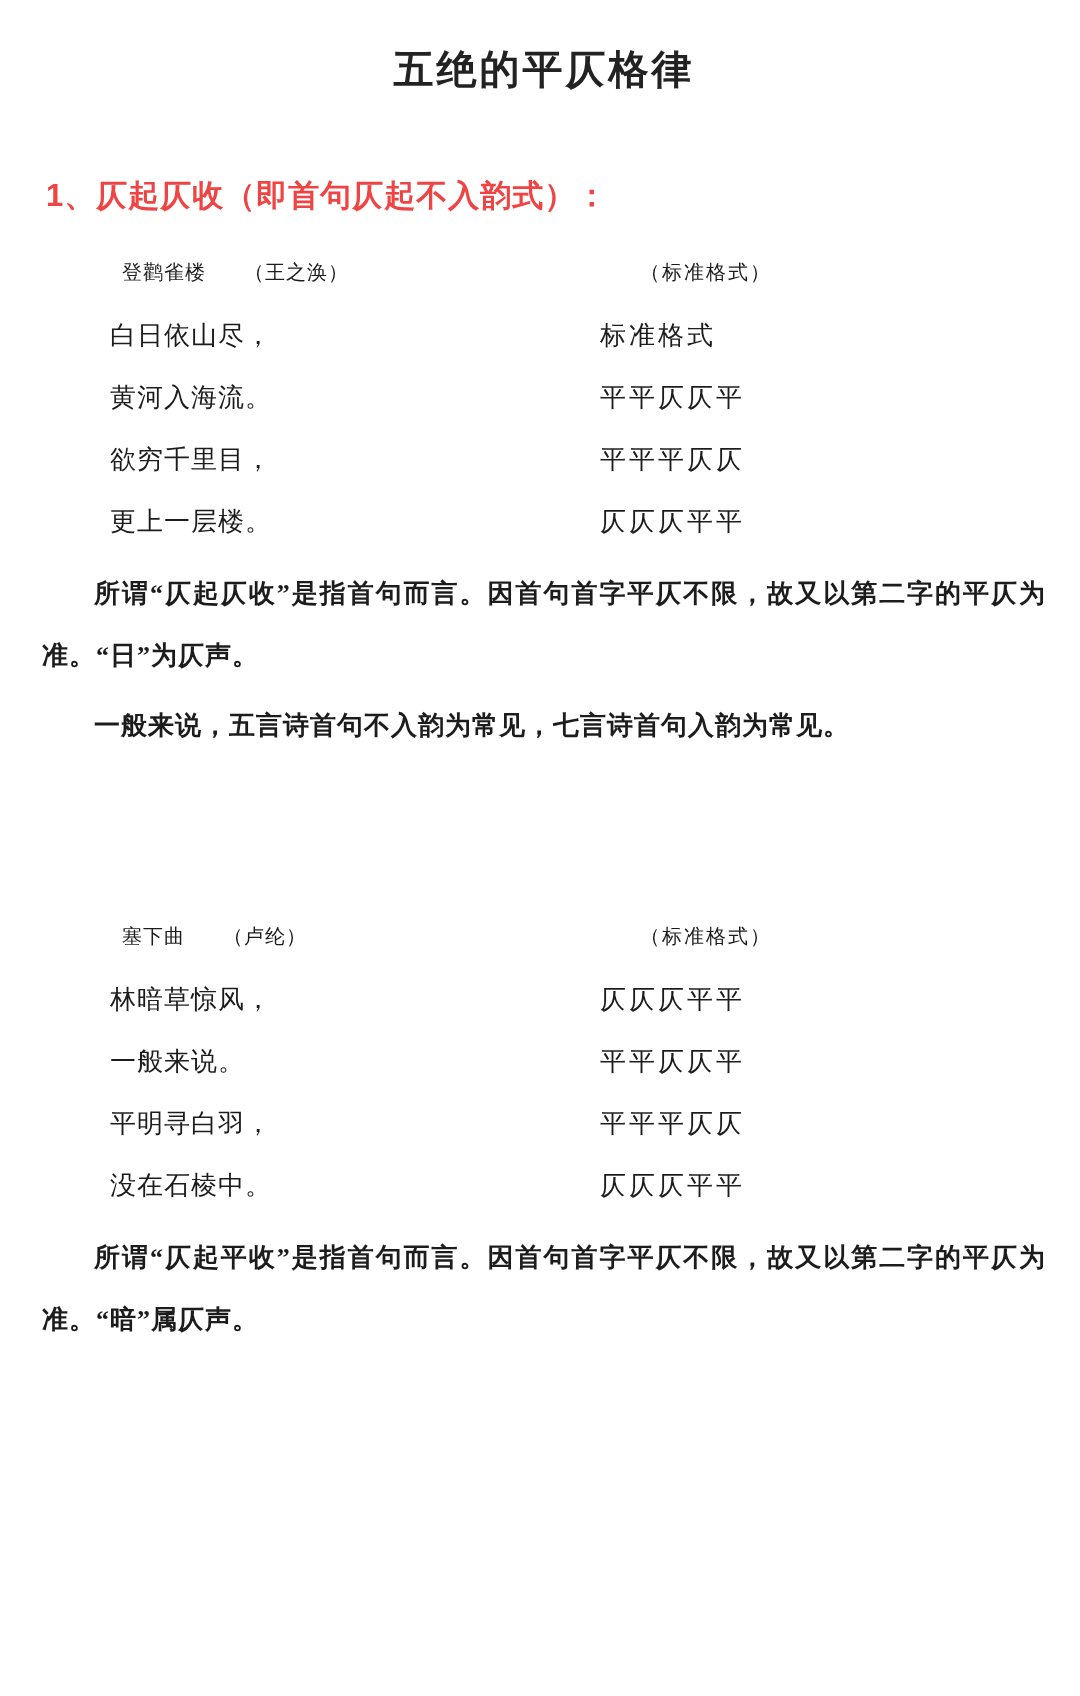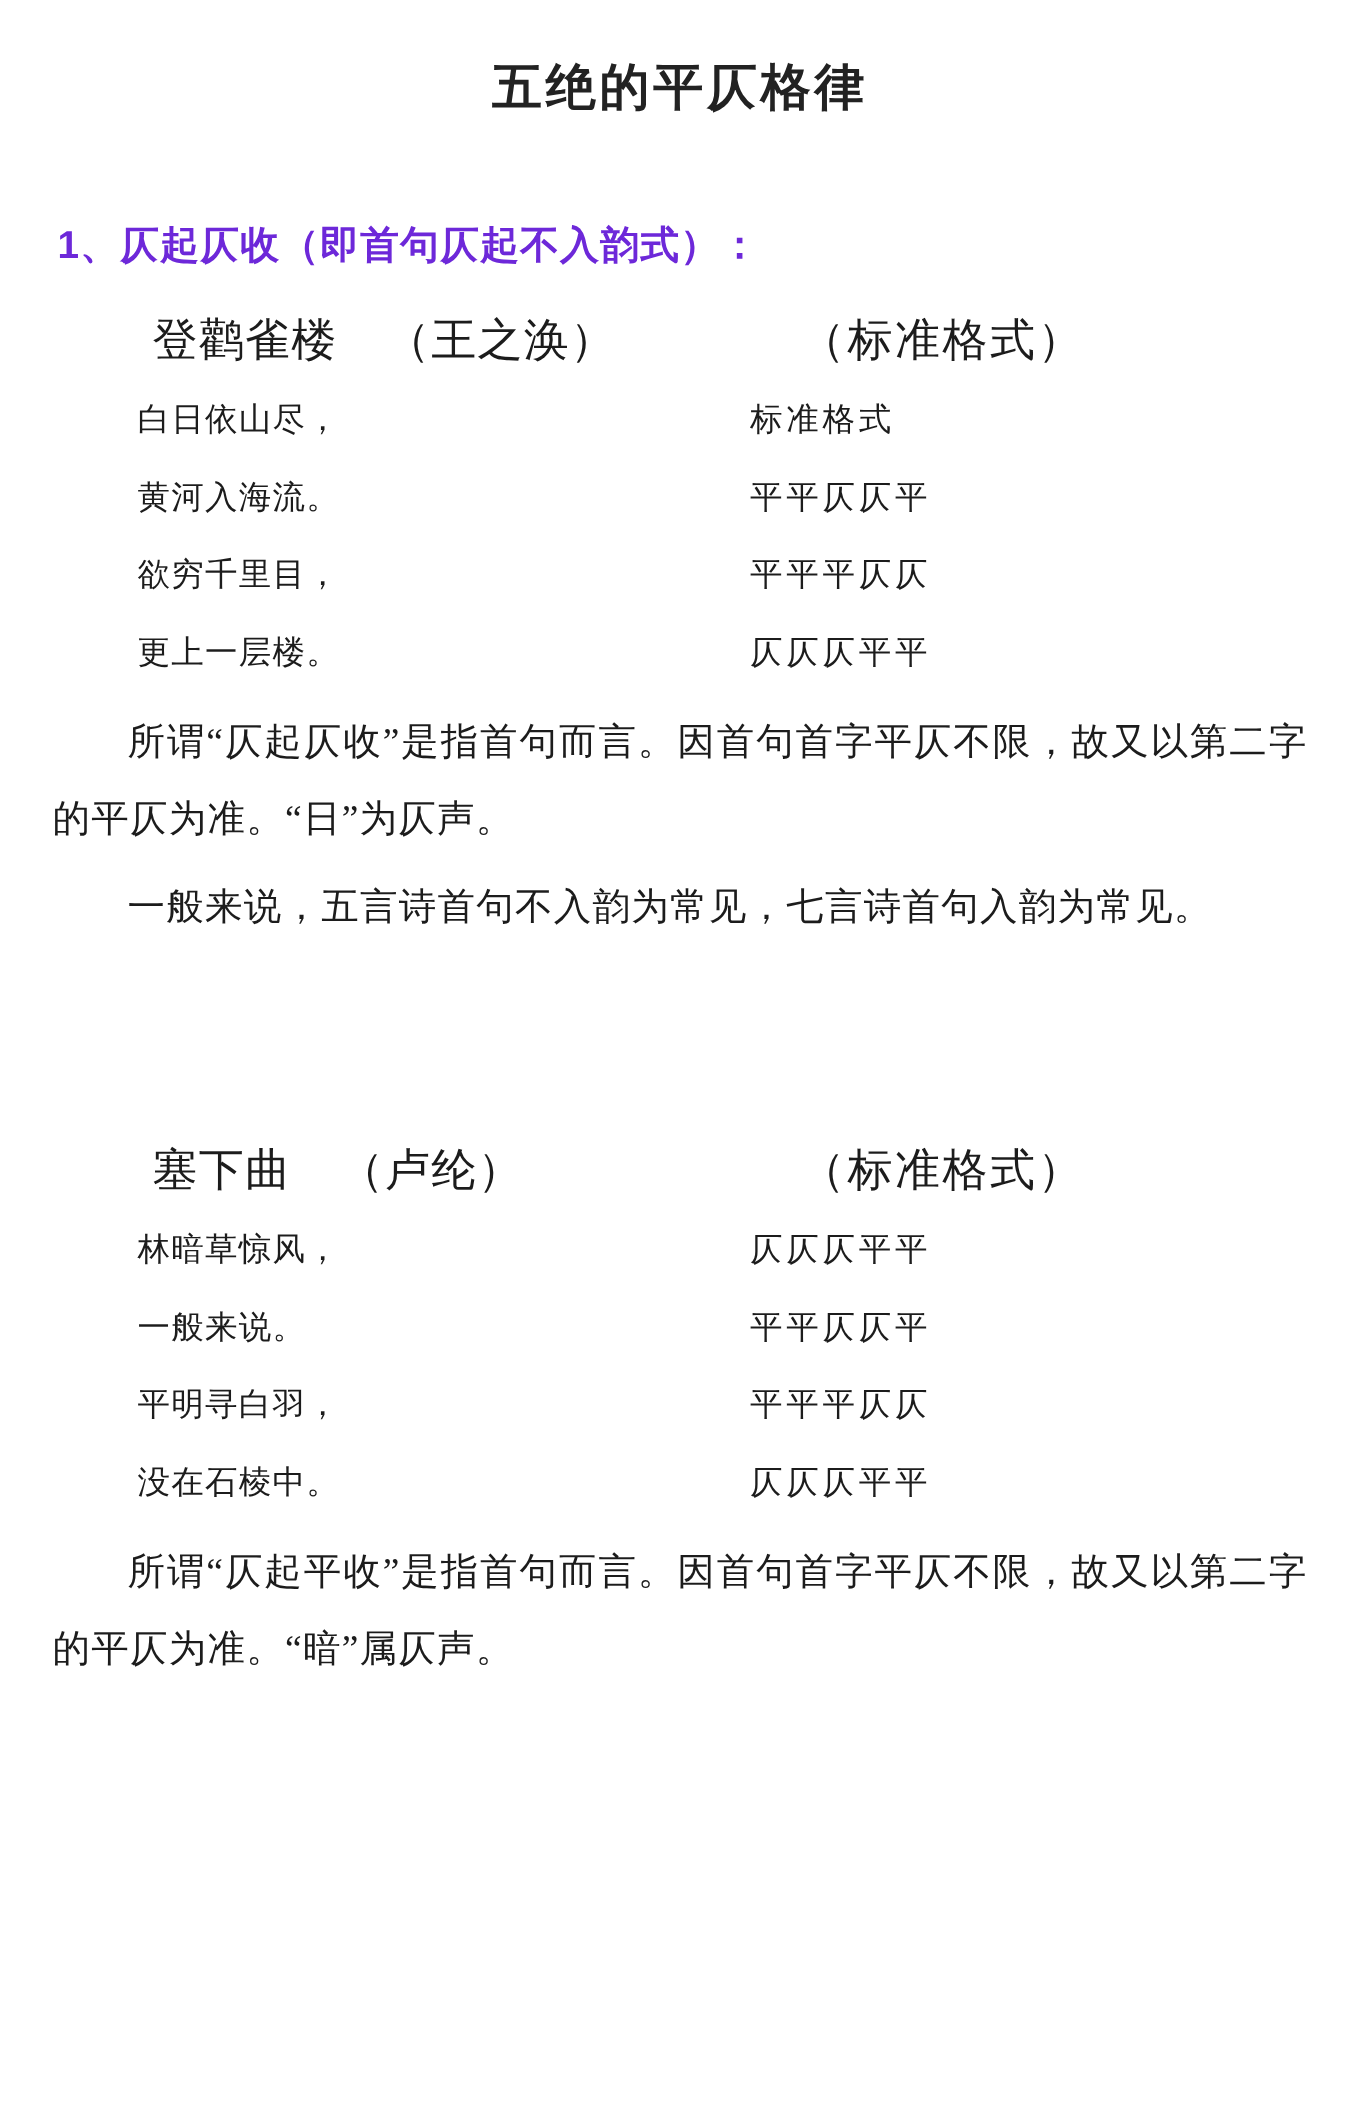"1、仄起仄收（即首句仄起不入韵式）：" .section-heading { color: #6d28d9 -> #ef4444 }
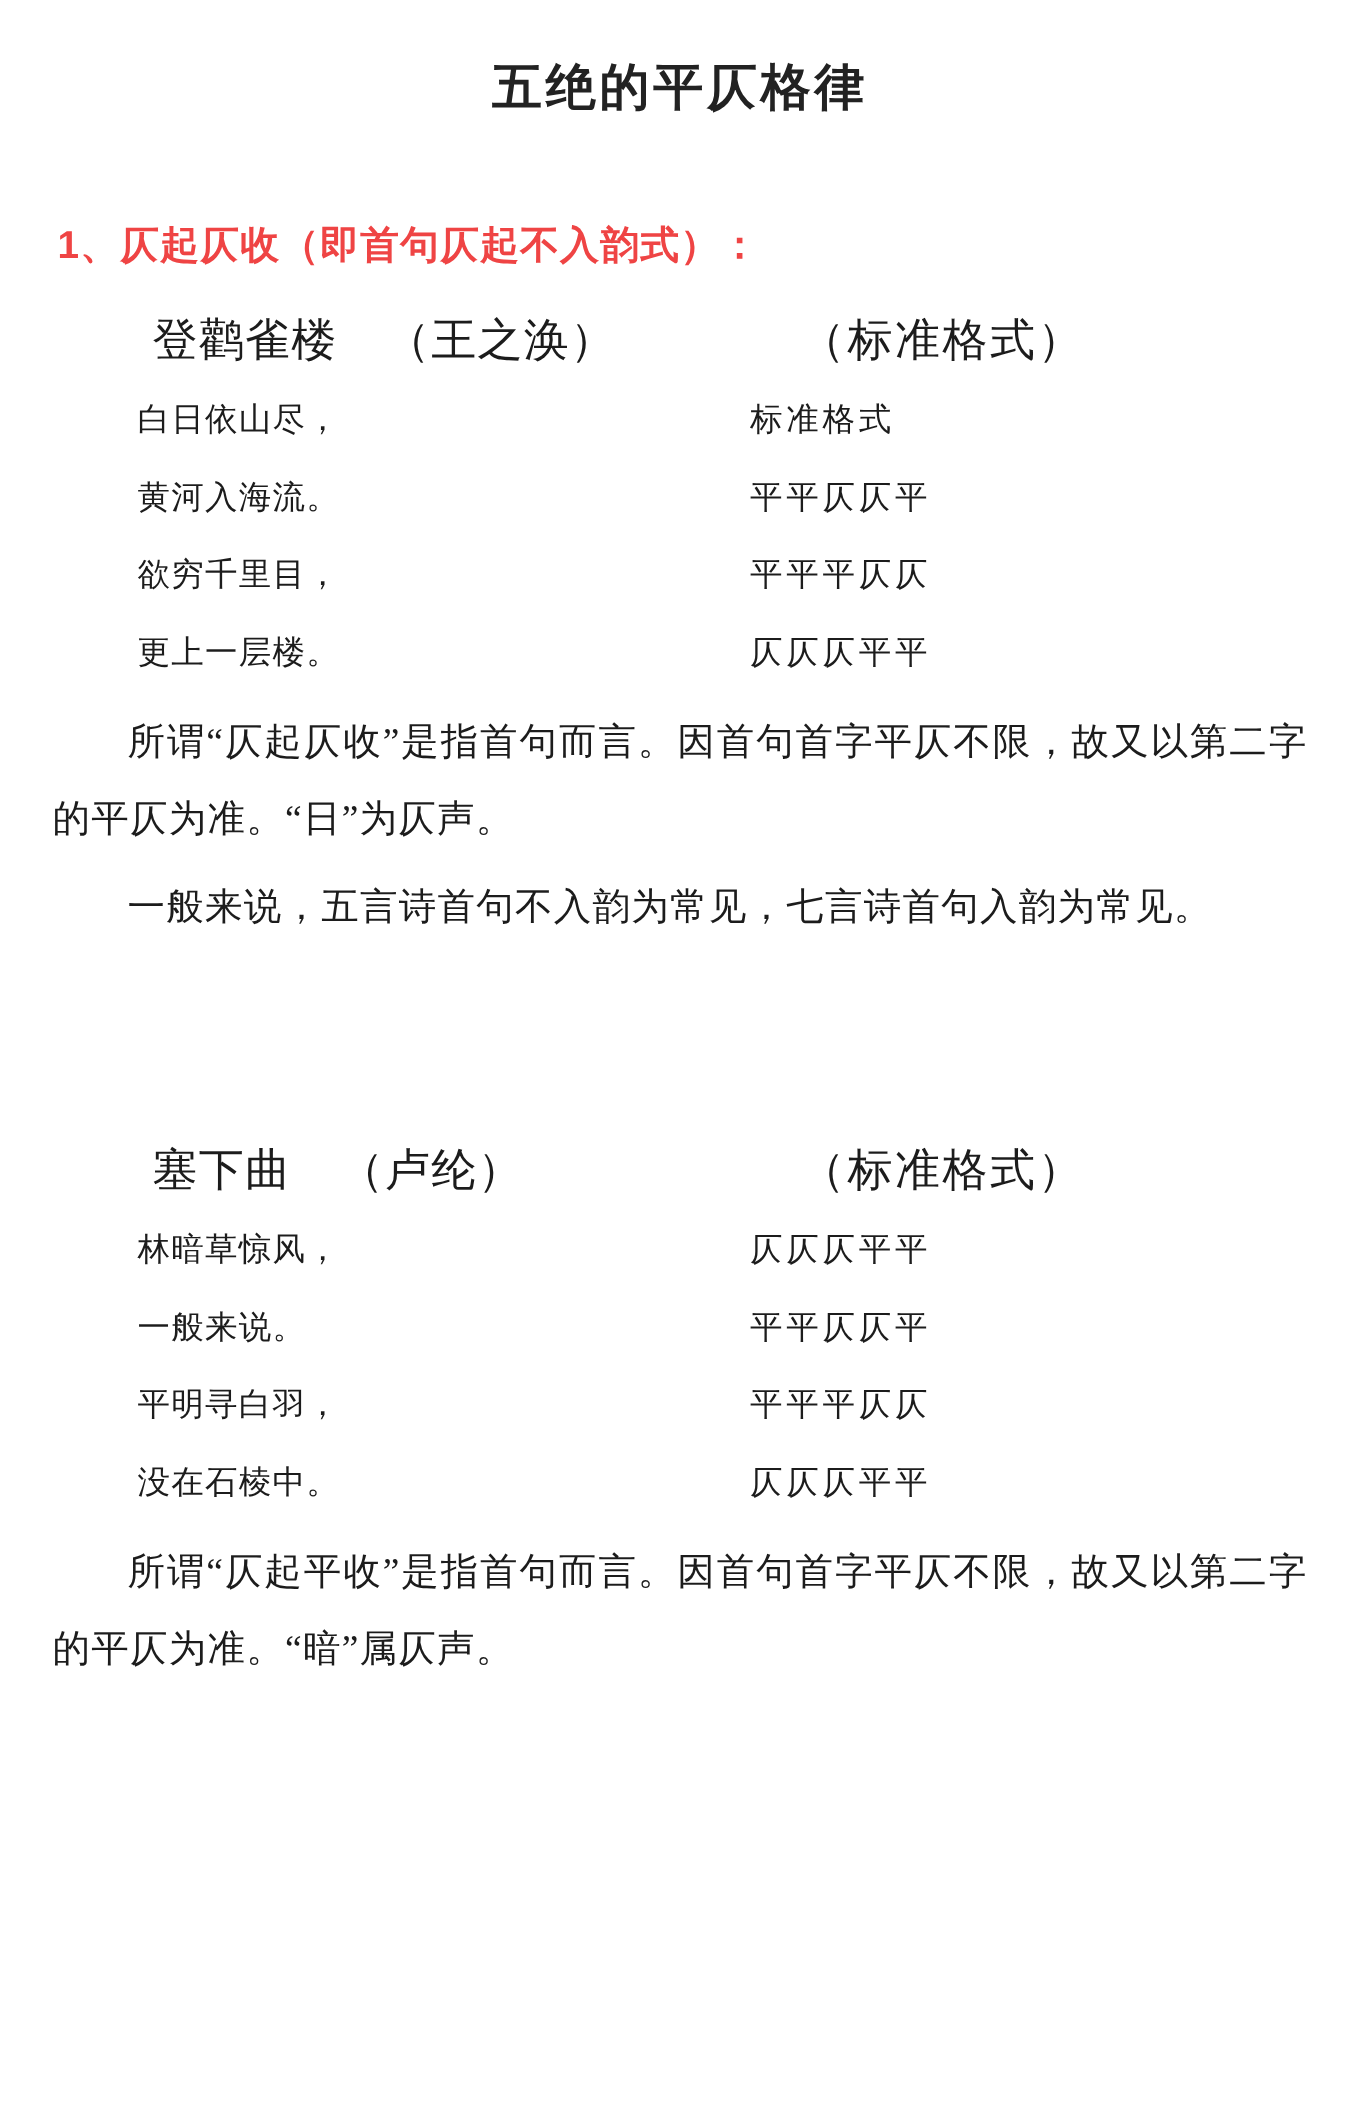"登鹳雀楼 （王之涣）" .poem-header { font-size: 36px -> 20px }
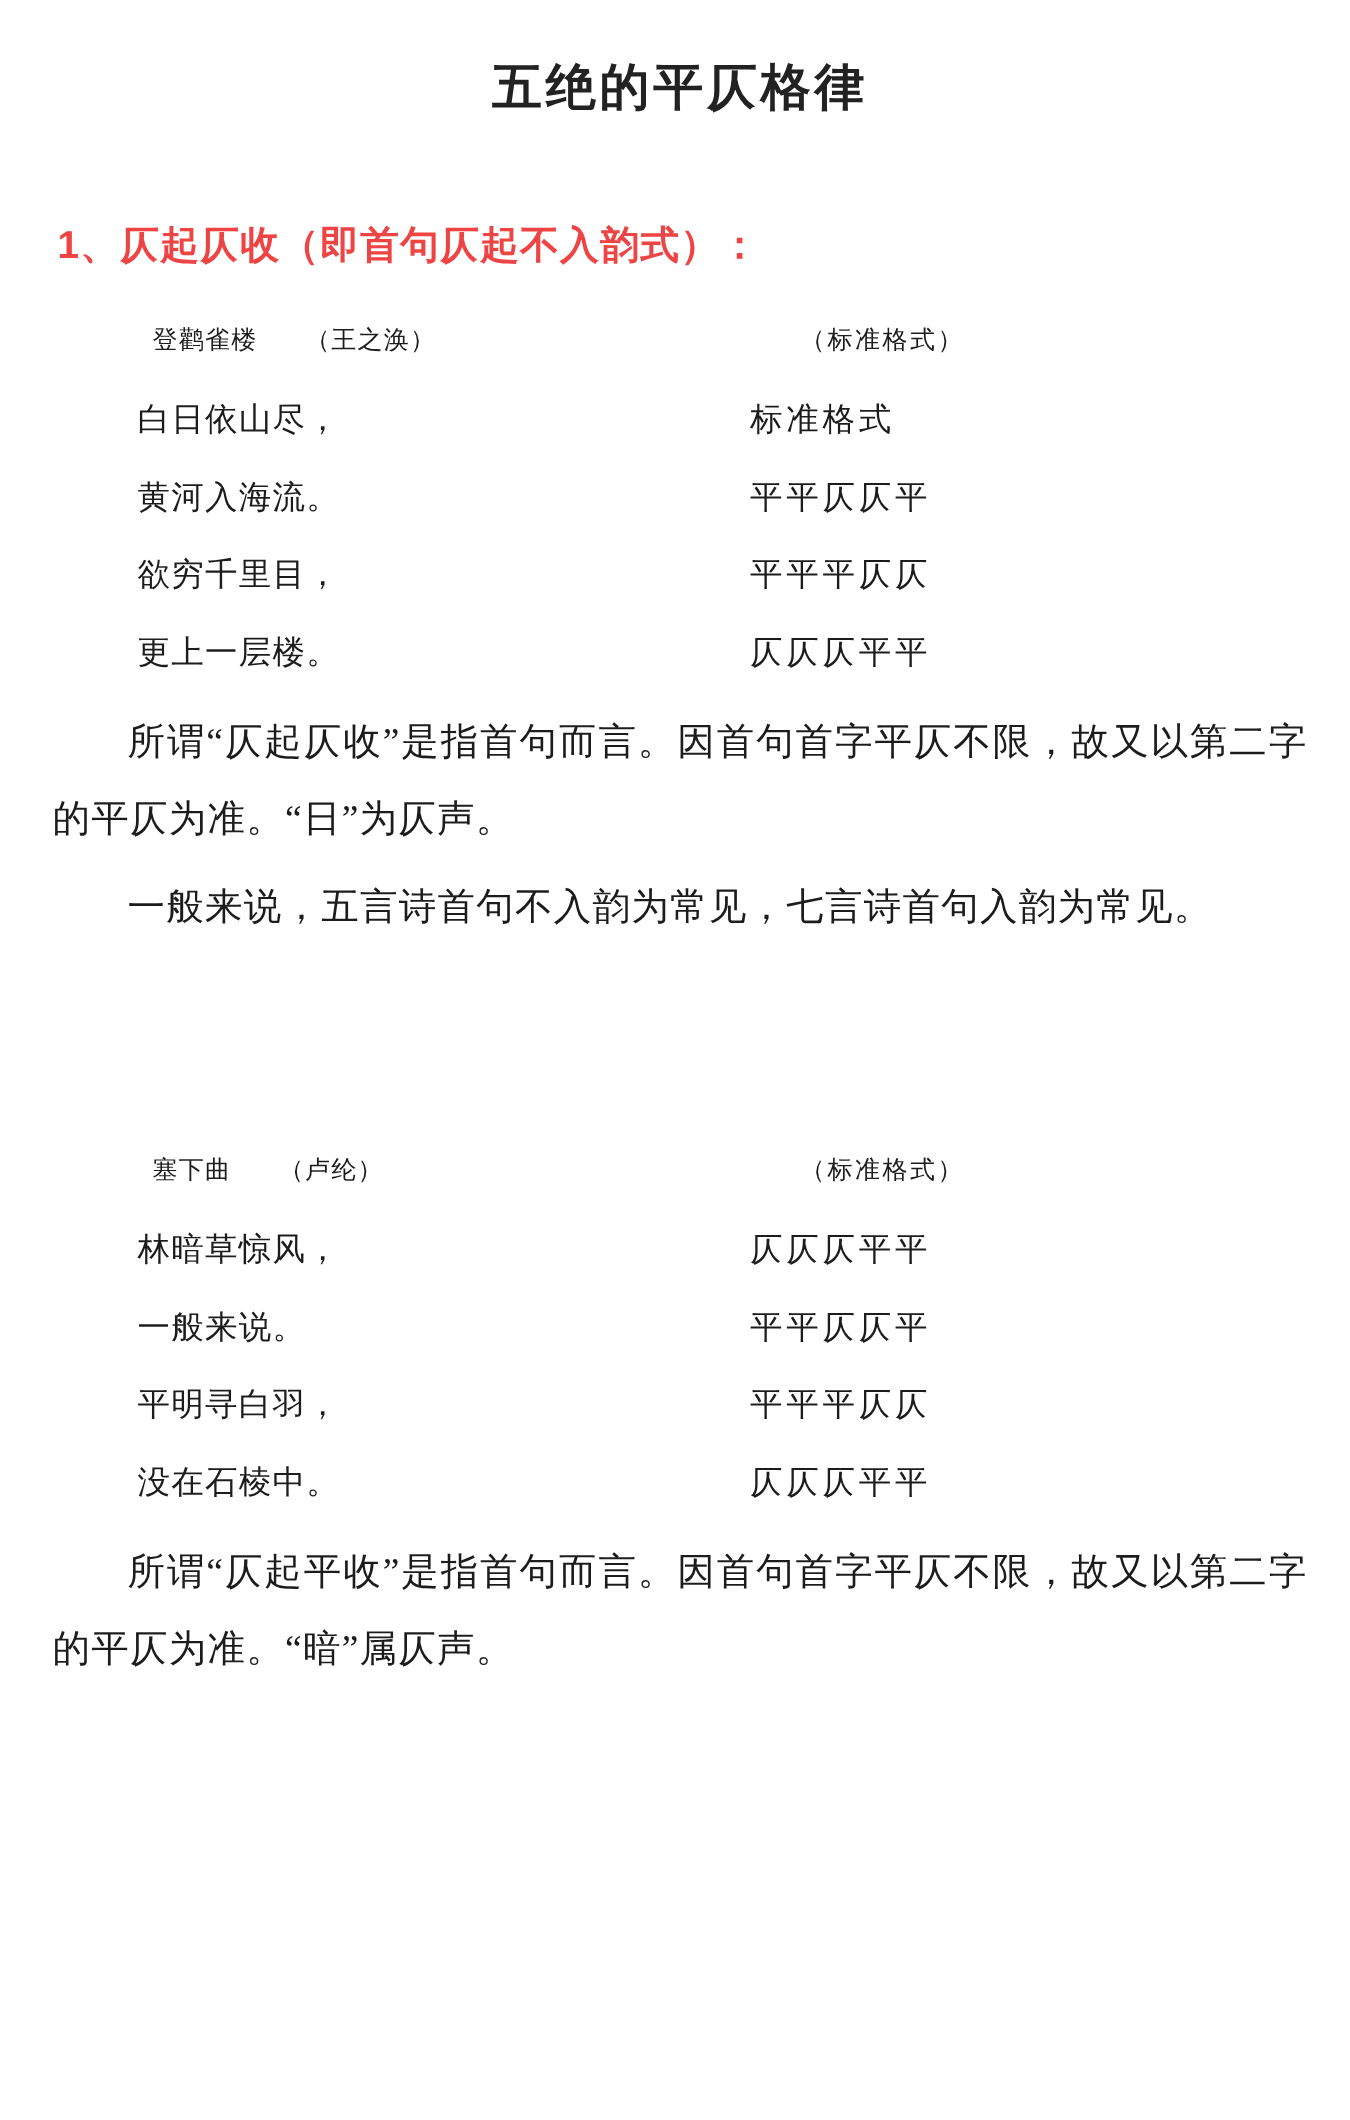"所谓“仄起仄收”是指首句而言。因首句首字平仄不限，故又以第二字的平仄为准。“日”" .para { font-size: 30px -> 26px; font-weight: none -> bold }
